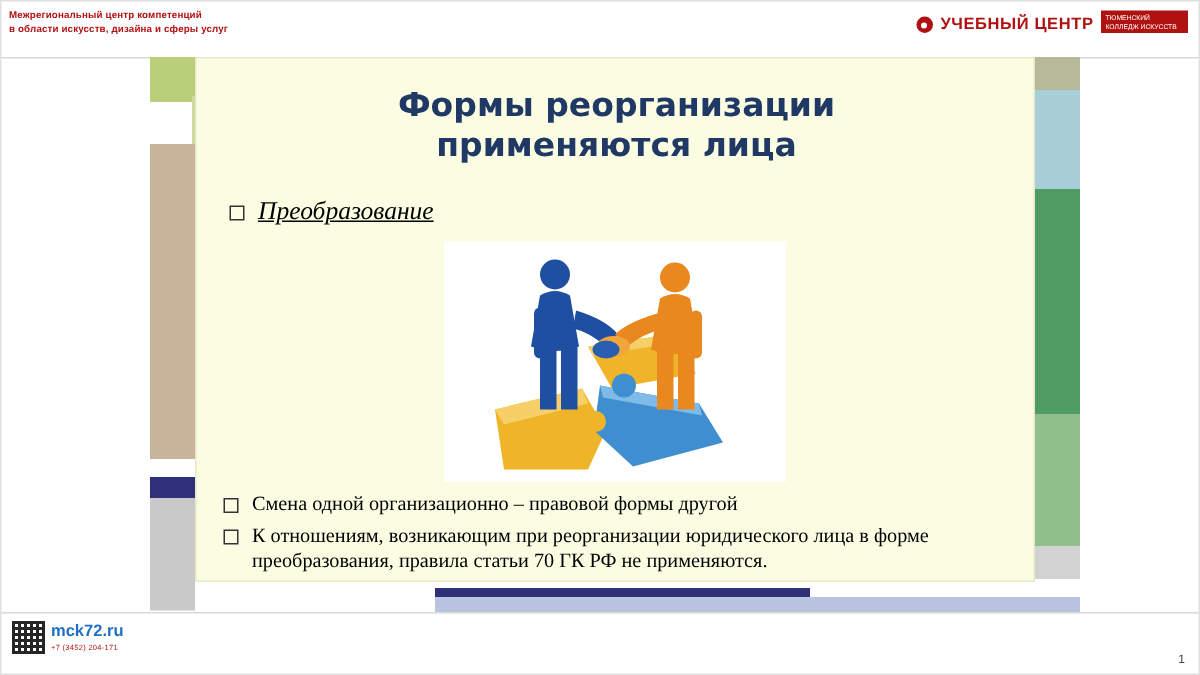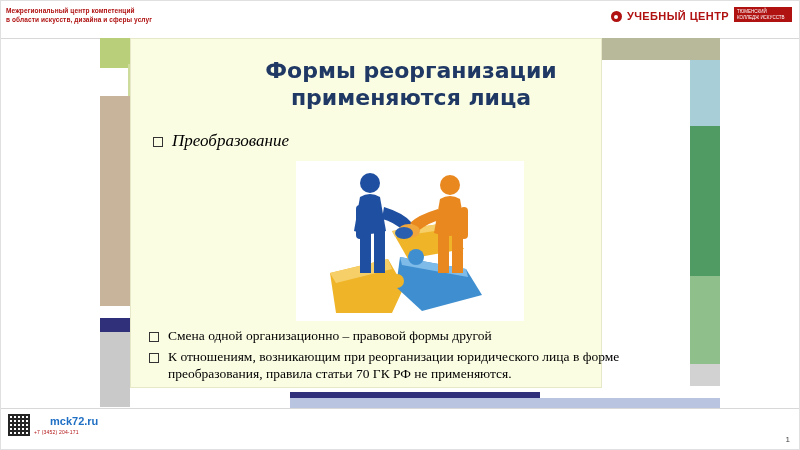"Формы реорганизации" .content { width: 472px -> 560px }
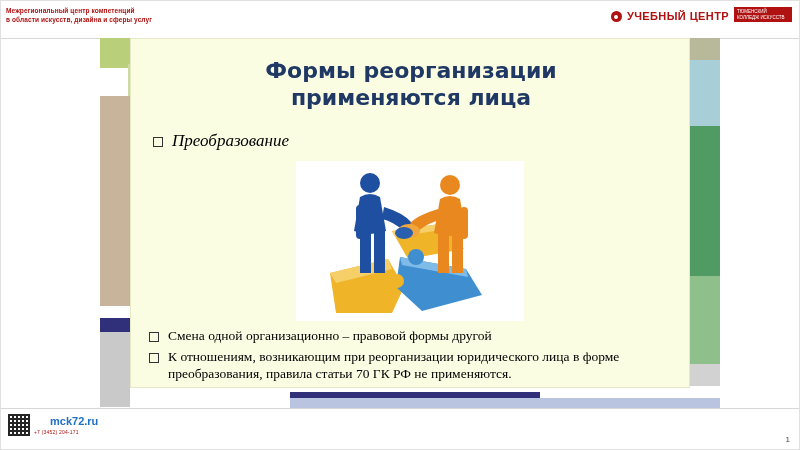"Преобразование" .subitem-text { text-decoration: none -> underline }
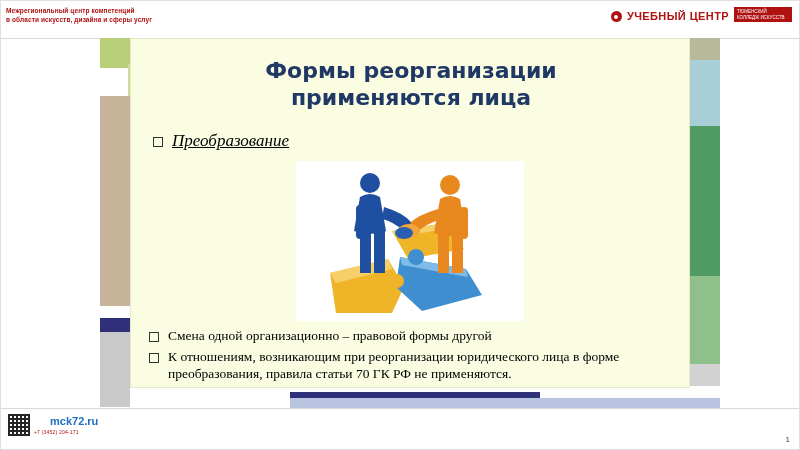"mck72.ru" .site { margin-left: 16px -> none }
